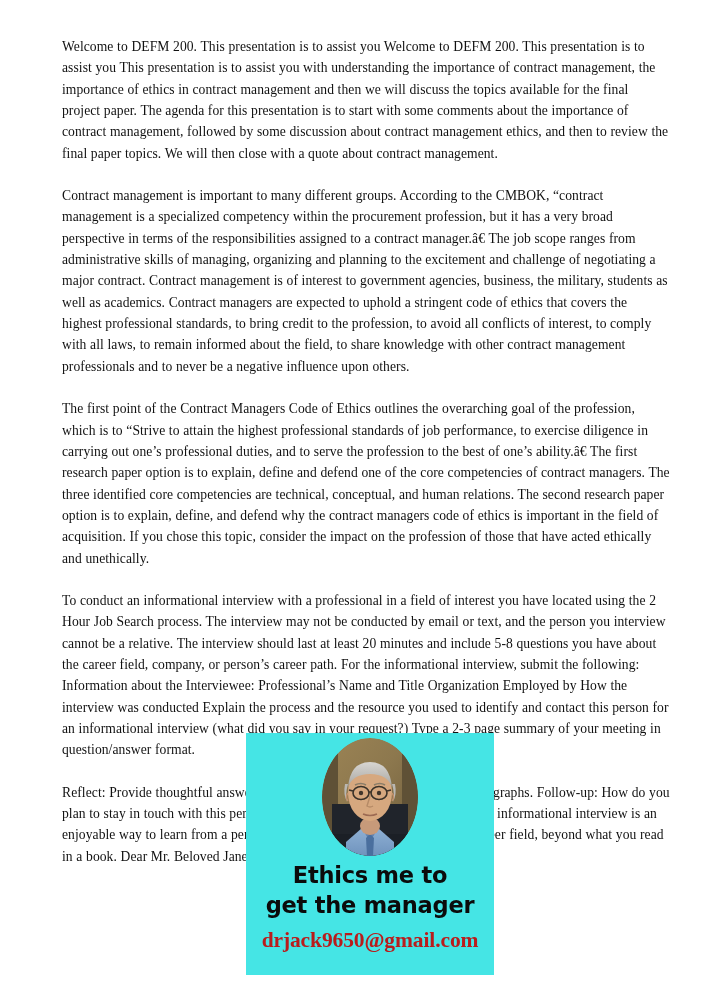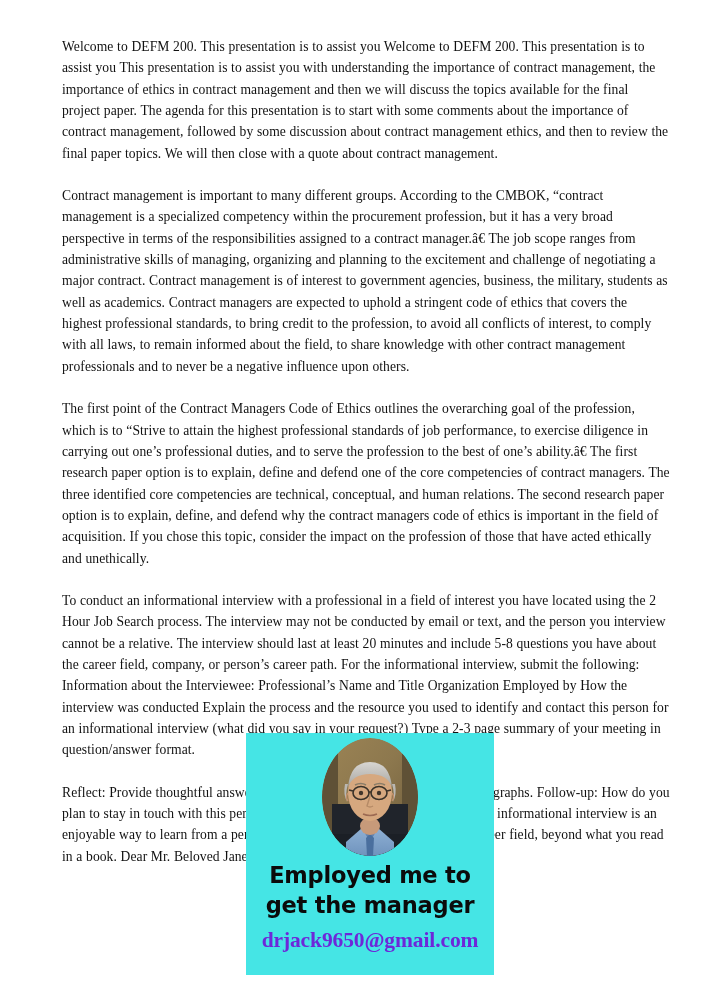"Employed me to" div { text: Employed -> Ethics }
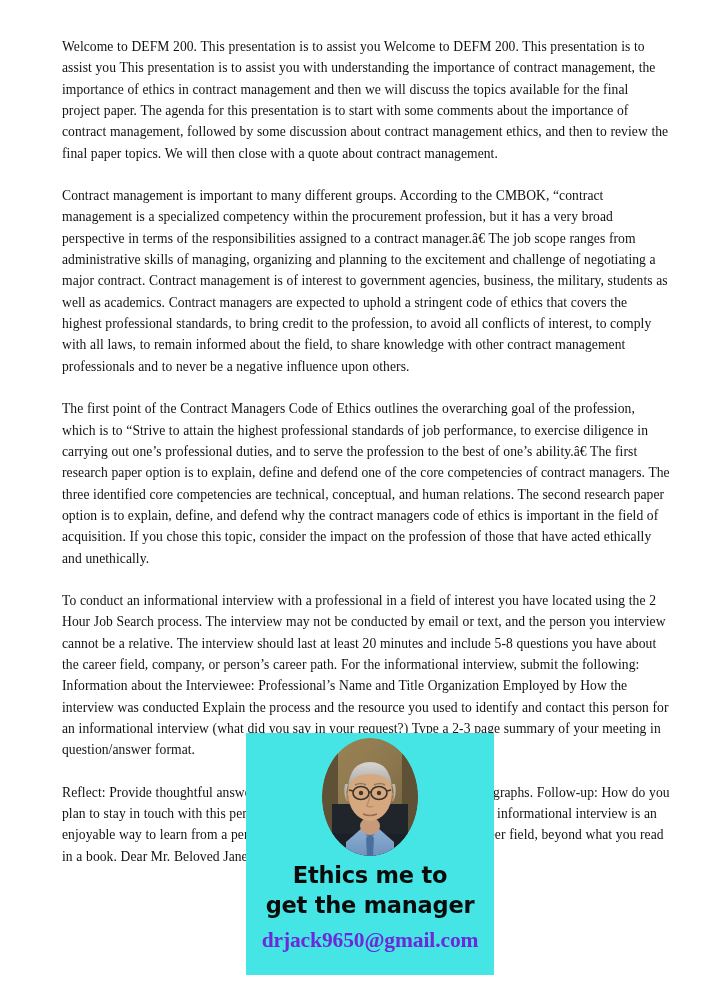"drjack9650@gmail.com" .promo-email { color: #6d28d9 -> #b91c1c }
